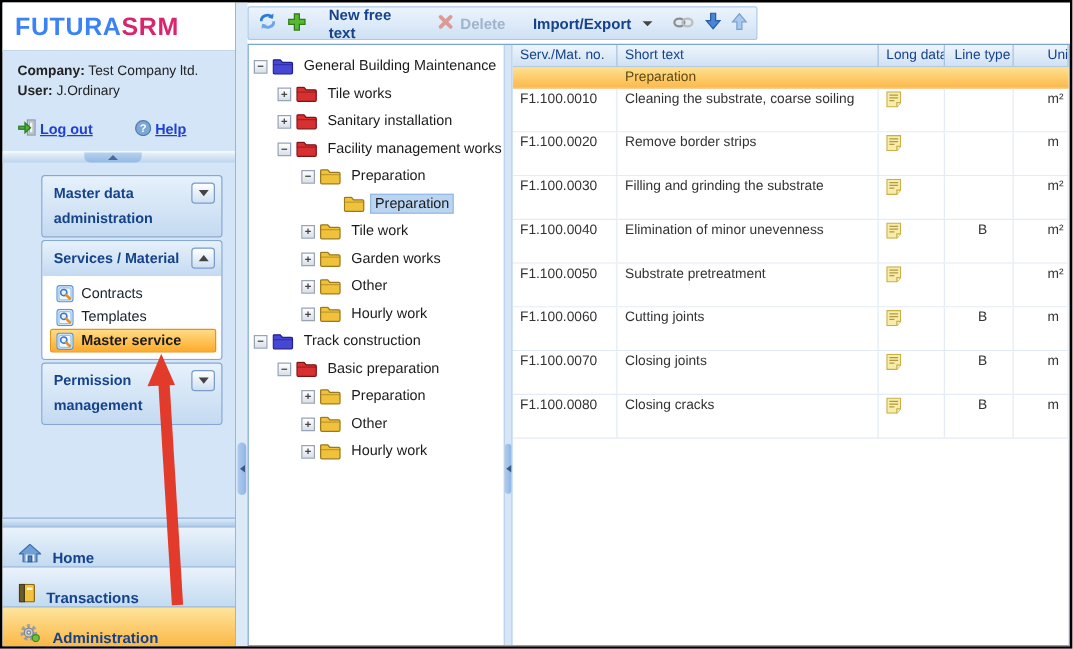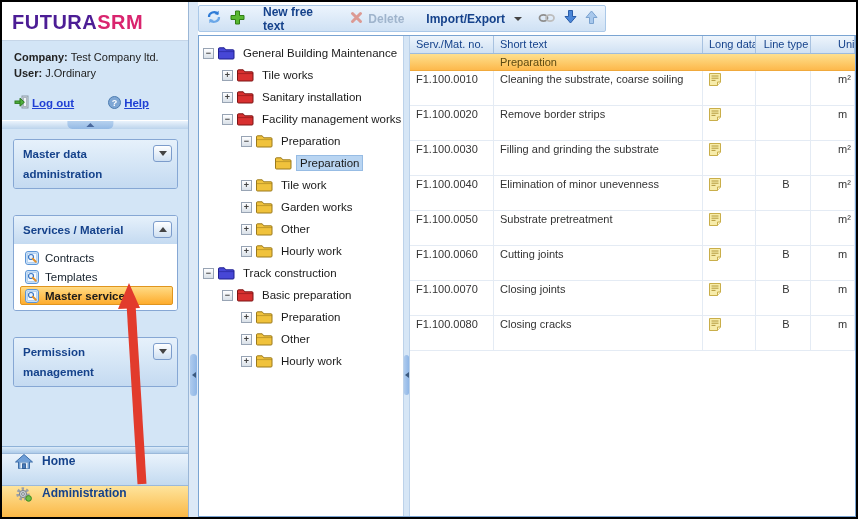"FUTURA" .logo .brand { color: #4c1d95 -> #3b82f6 }
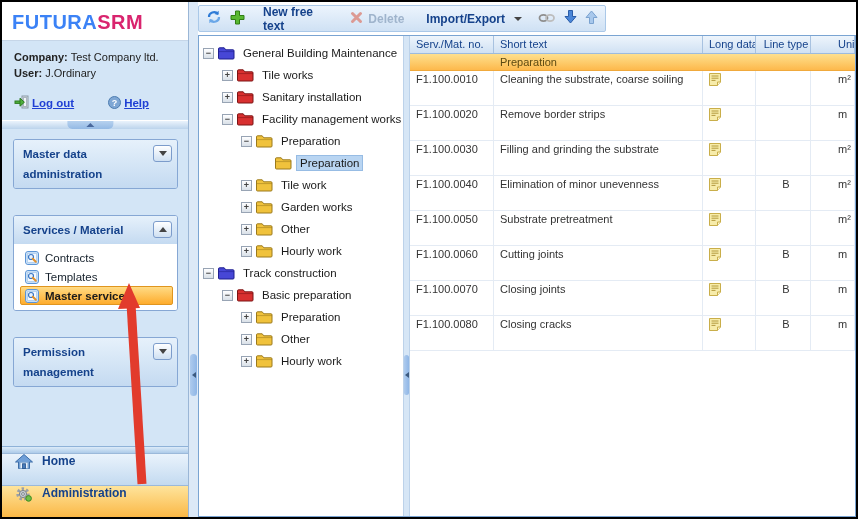"Master data administration" .panels { gap: 26px -> 2px; margin-left: none -> 20px }
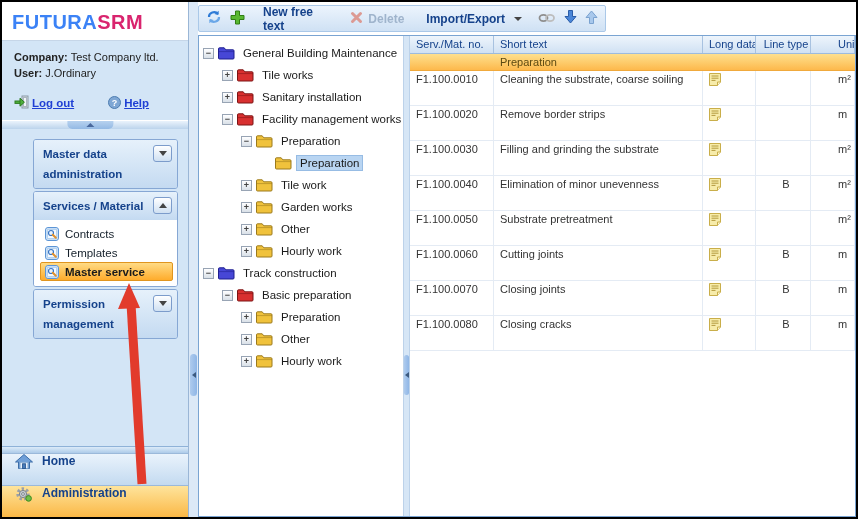"Home" .nav-row { align-items: flex-start -> flex-end }
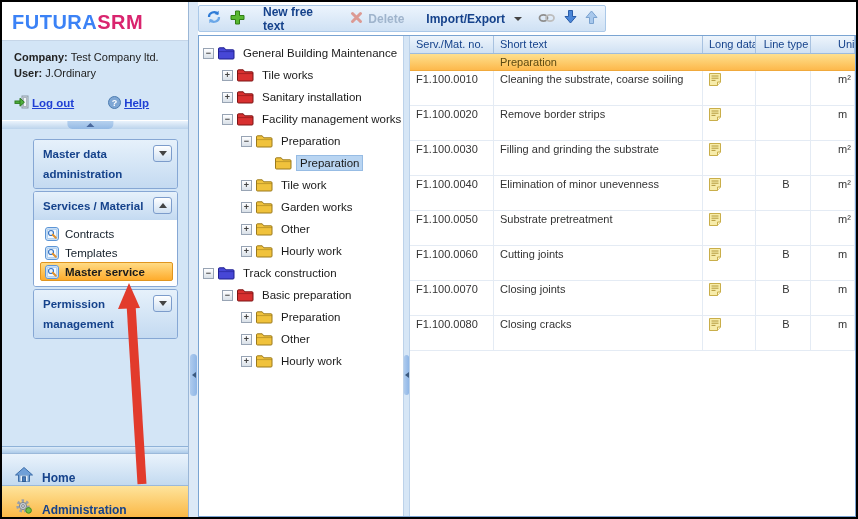"Transactions" div.nav-row { html: none -> <div> <span><svg> <rect></rect> <rect></rect> <rect></rect> </svg></span> <span>Transactions</span> </div> }
